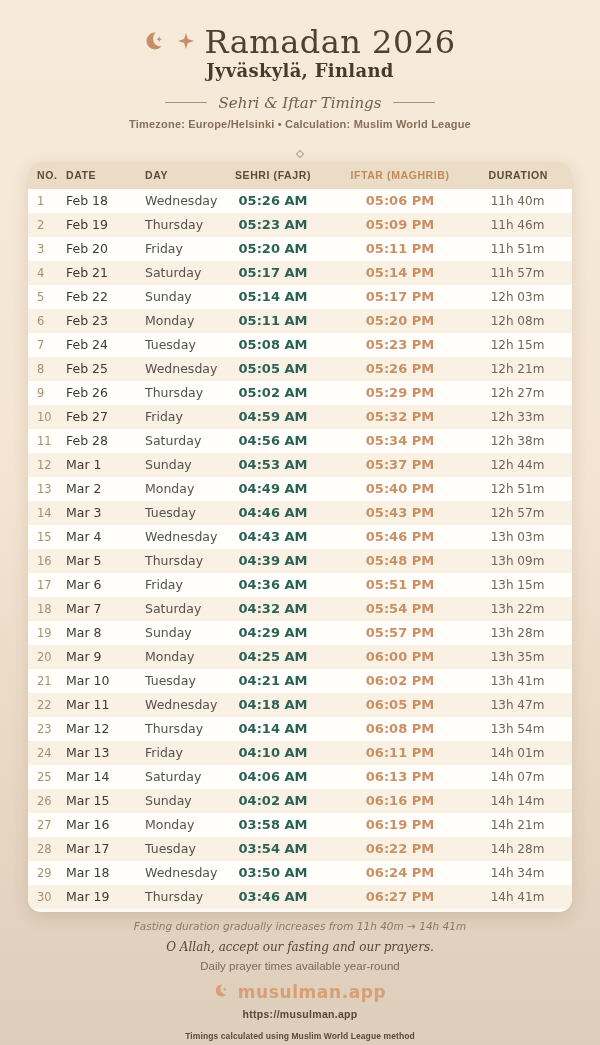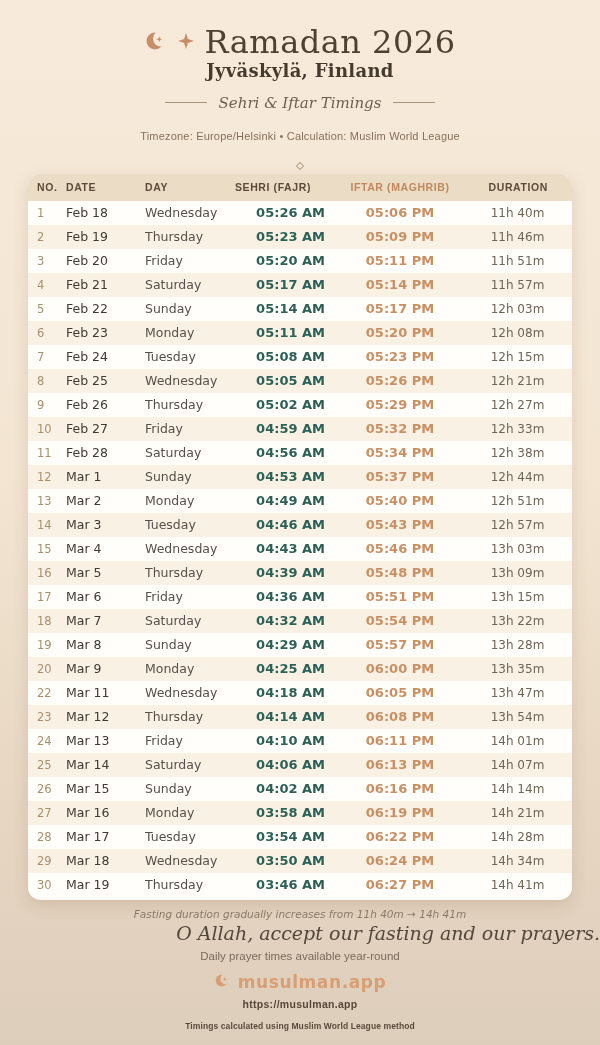"Timezone: Europe/Helsinki • Calculation:" .meta { font-weight: none -> bold; margin-top: 18px -> 6px }
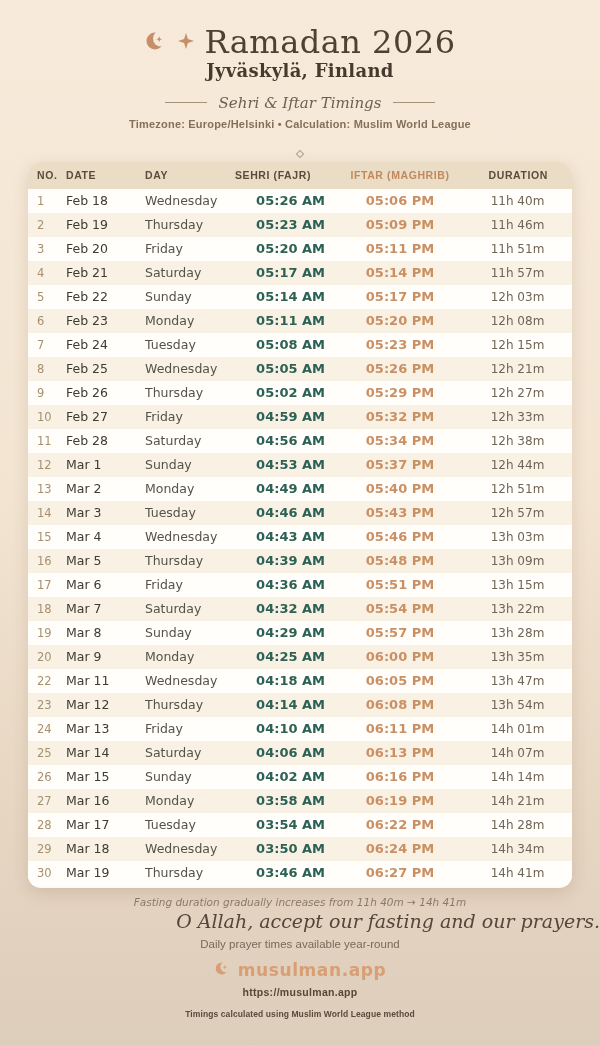"05:26 AM" td.c-sehri { text-align: right -> center }
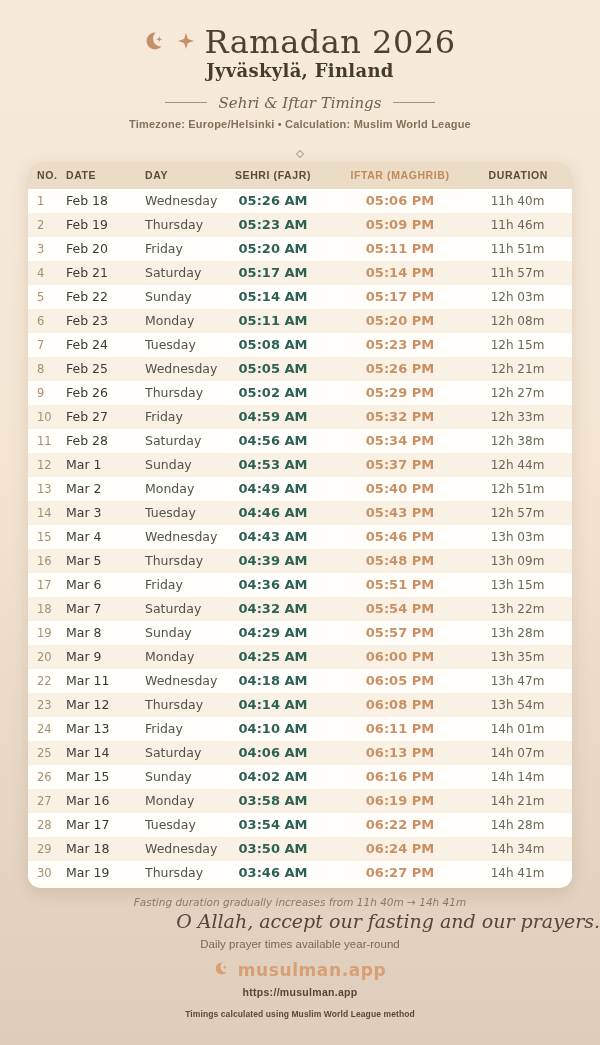"21" tr { html: none -> <tr> <td>21</td> <td>Mar 10</td> <td>Tuesday</td> <td>04:21 AM</td> <td>06:02 PM</td> <td>13h 41m</td> </tr> }
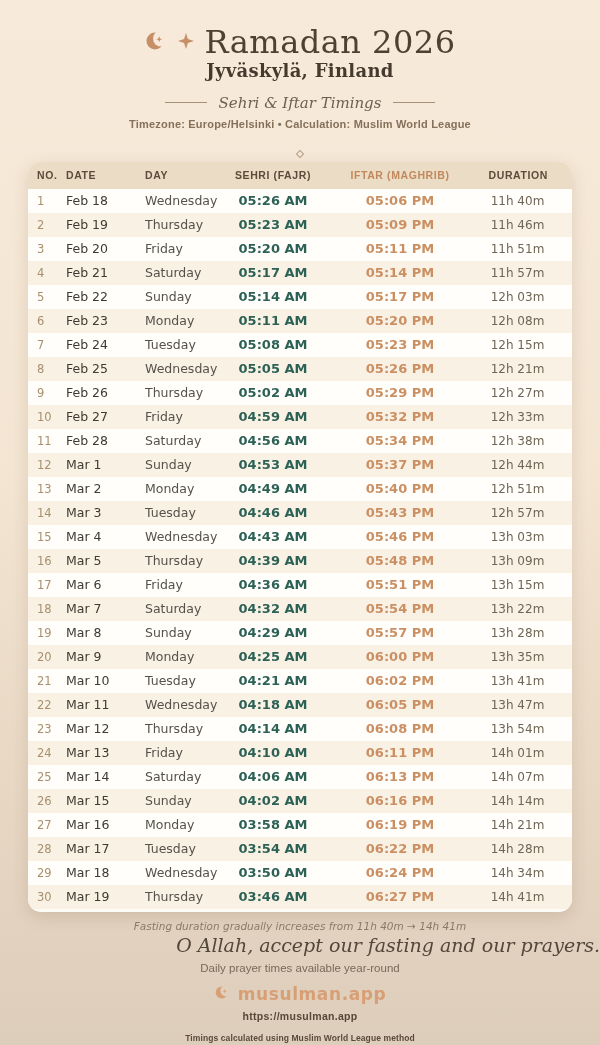"O Allah, accept our fasting" .quote { font-size: 19px -> 12px; margin-top: 2px -> 8px; text-align: right -> none }
